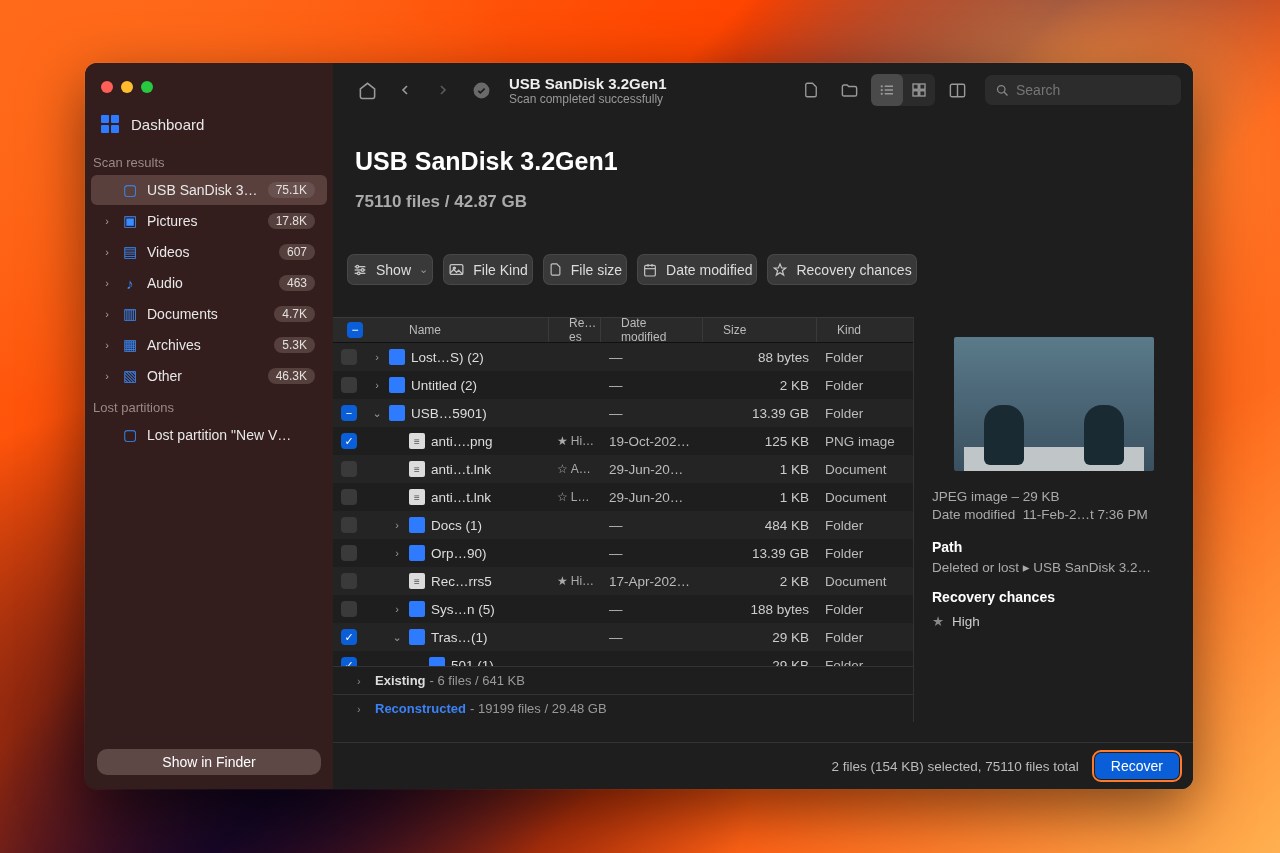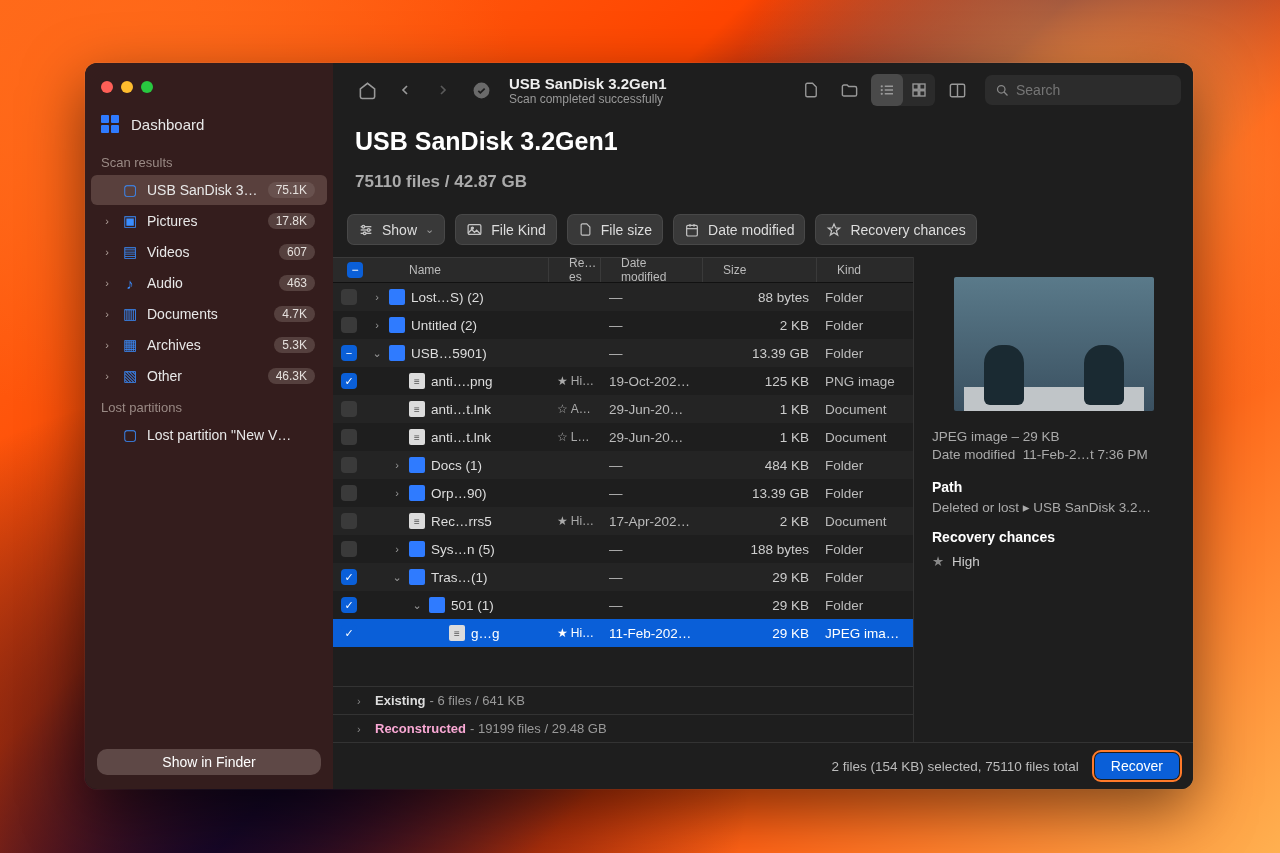"USB SanDisk 3.2Gen1" .main { gap: none -> 20px }
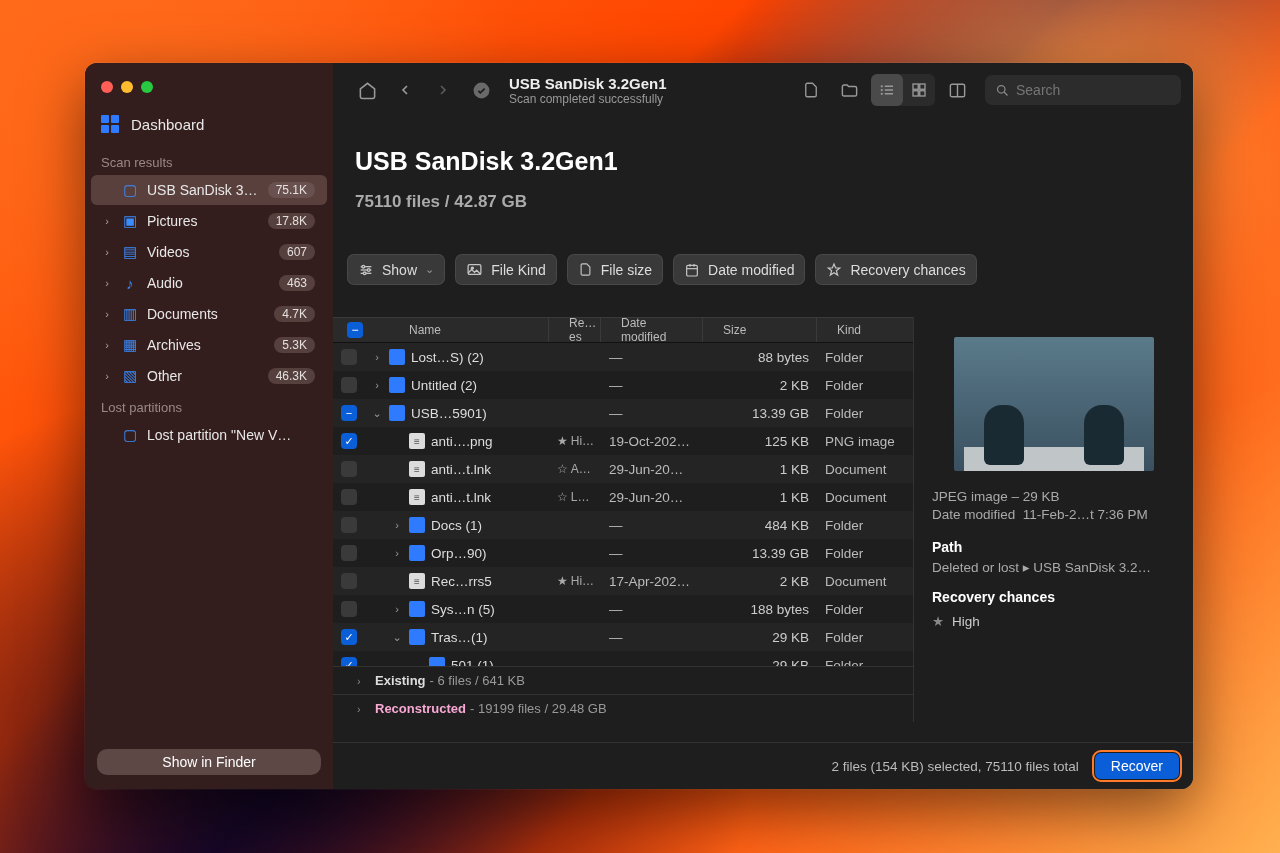"Scan results" .section-label { padding: 8px 16px 4px -> 8px 8px 4px }
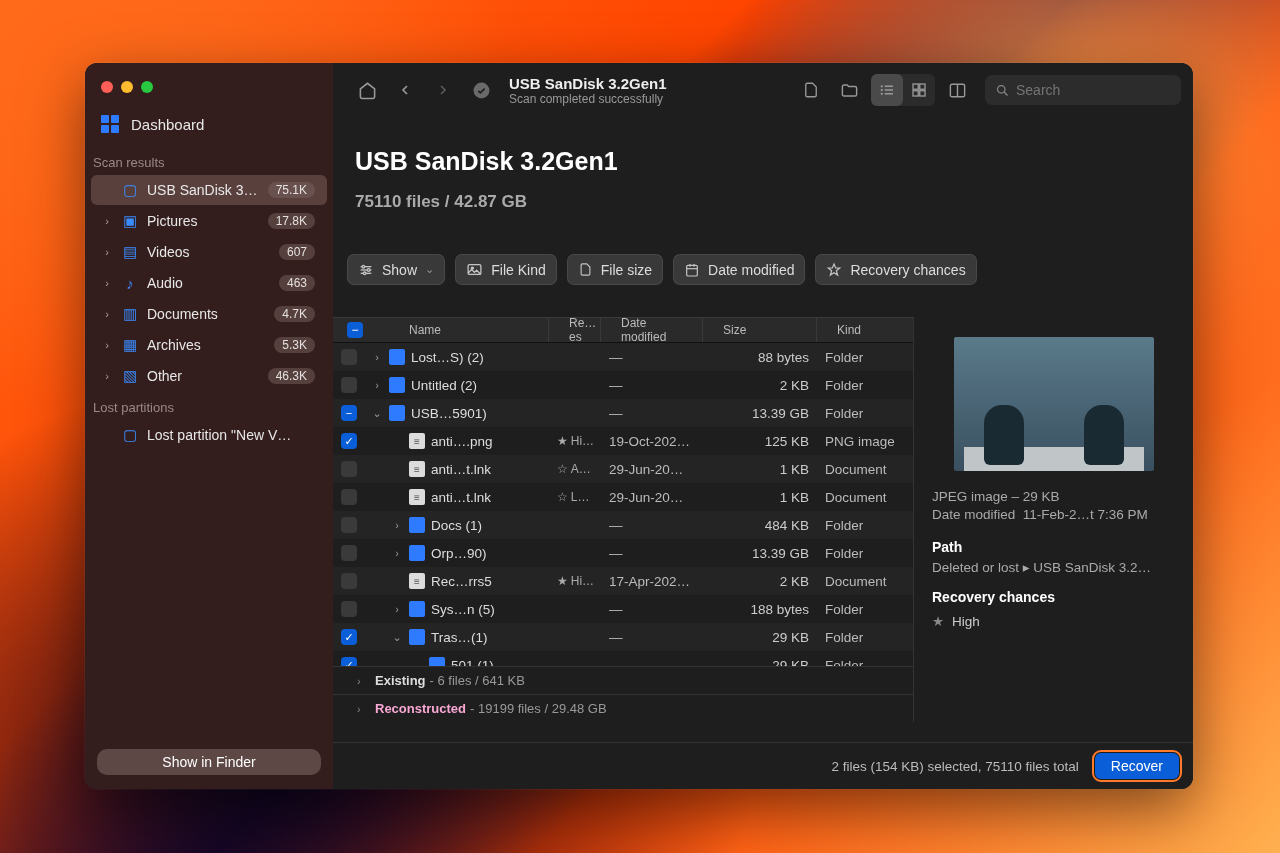"Show" .fbtn { padding: 6px 10px -> 6px 4px }
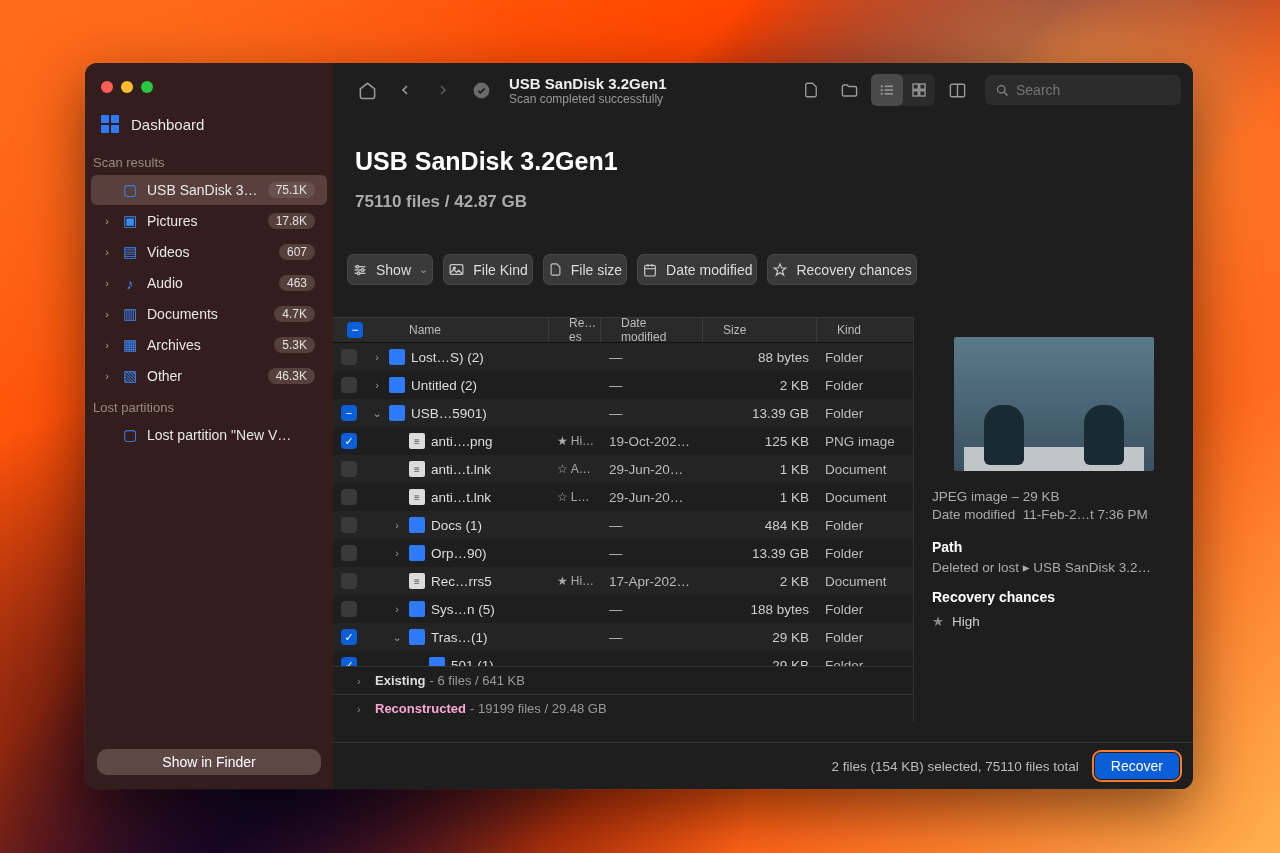"Reconstructed" b { color: #f9a8d4 -> #3b82f6 }
